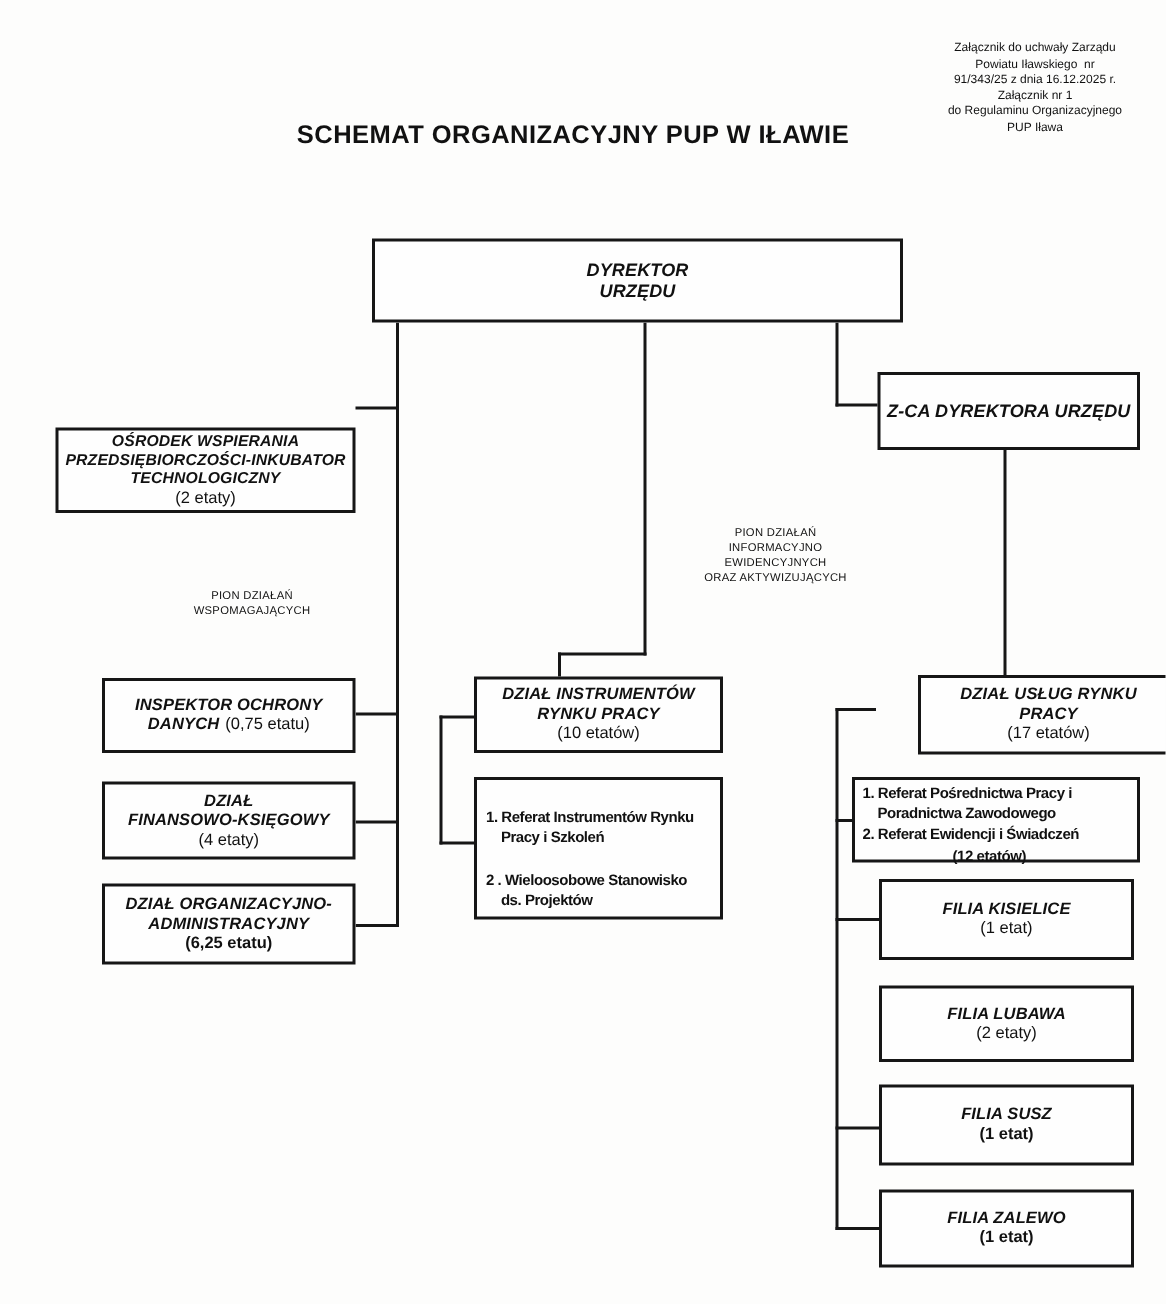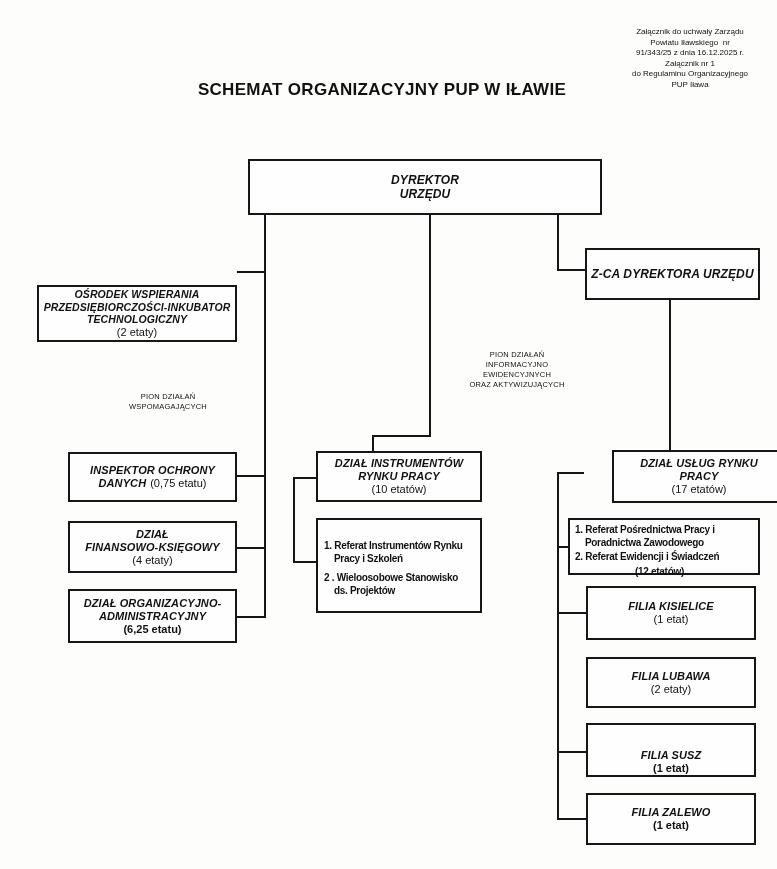"1. Referat Instrumentów Rynku" div.box { justify-content: none -> space-between }
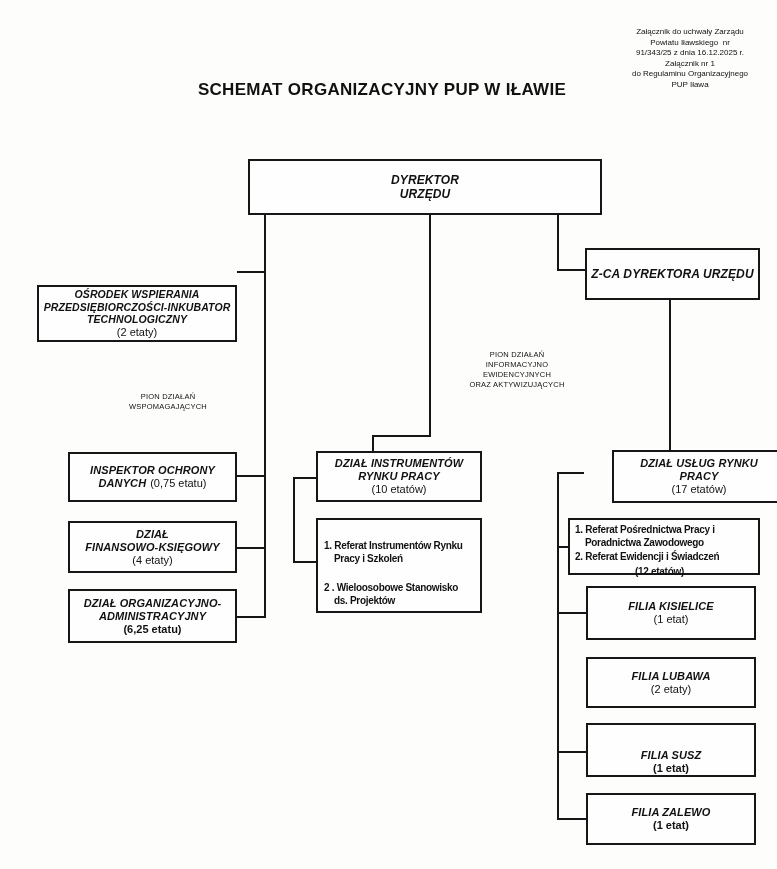"FILIA SUSZ" div.box { justify-content: flex-end -> none }
